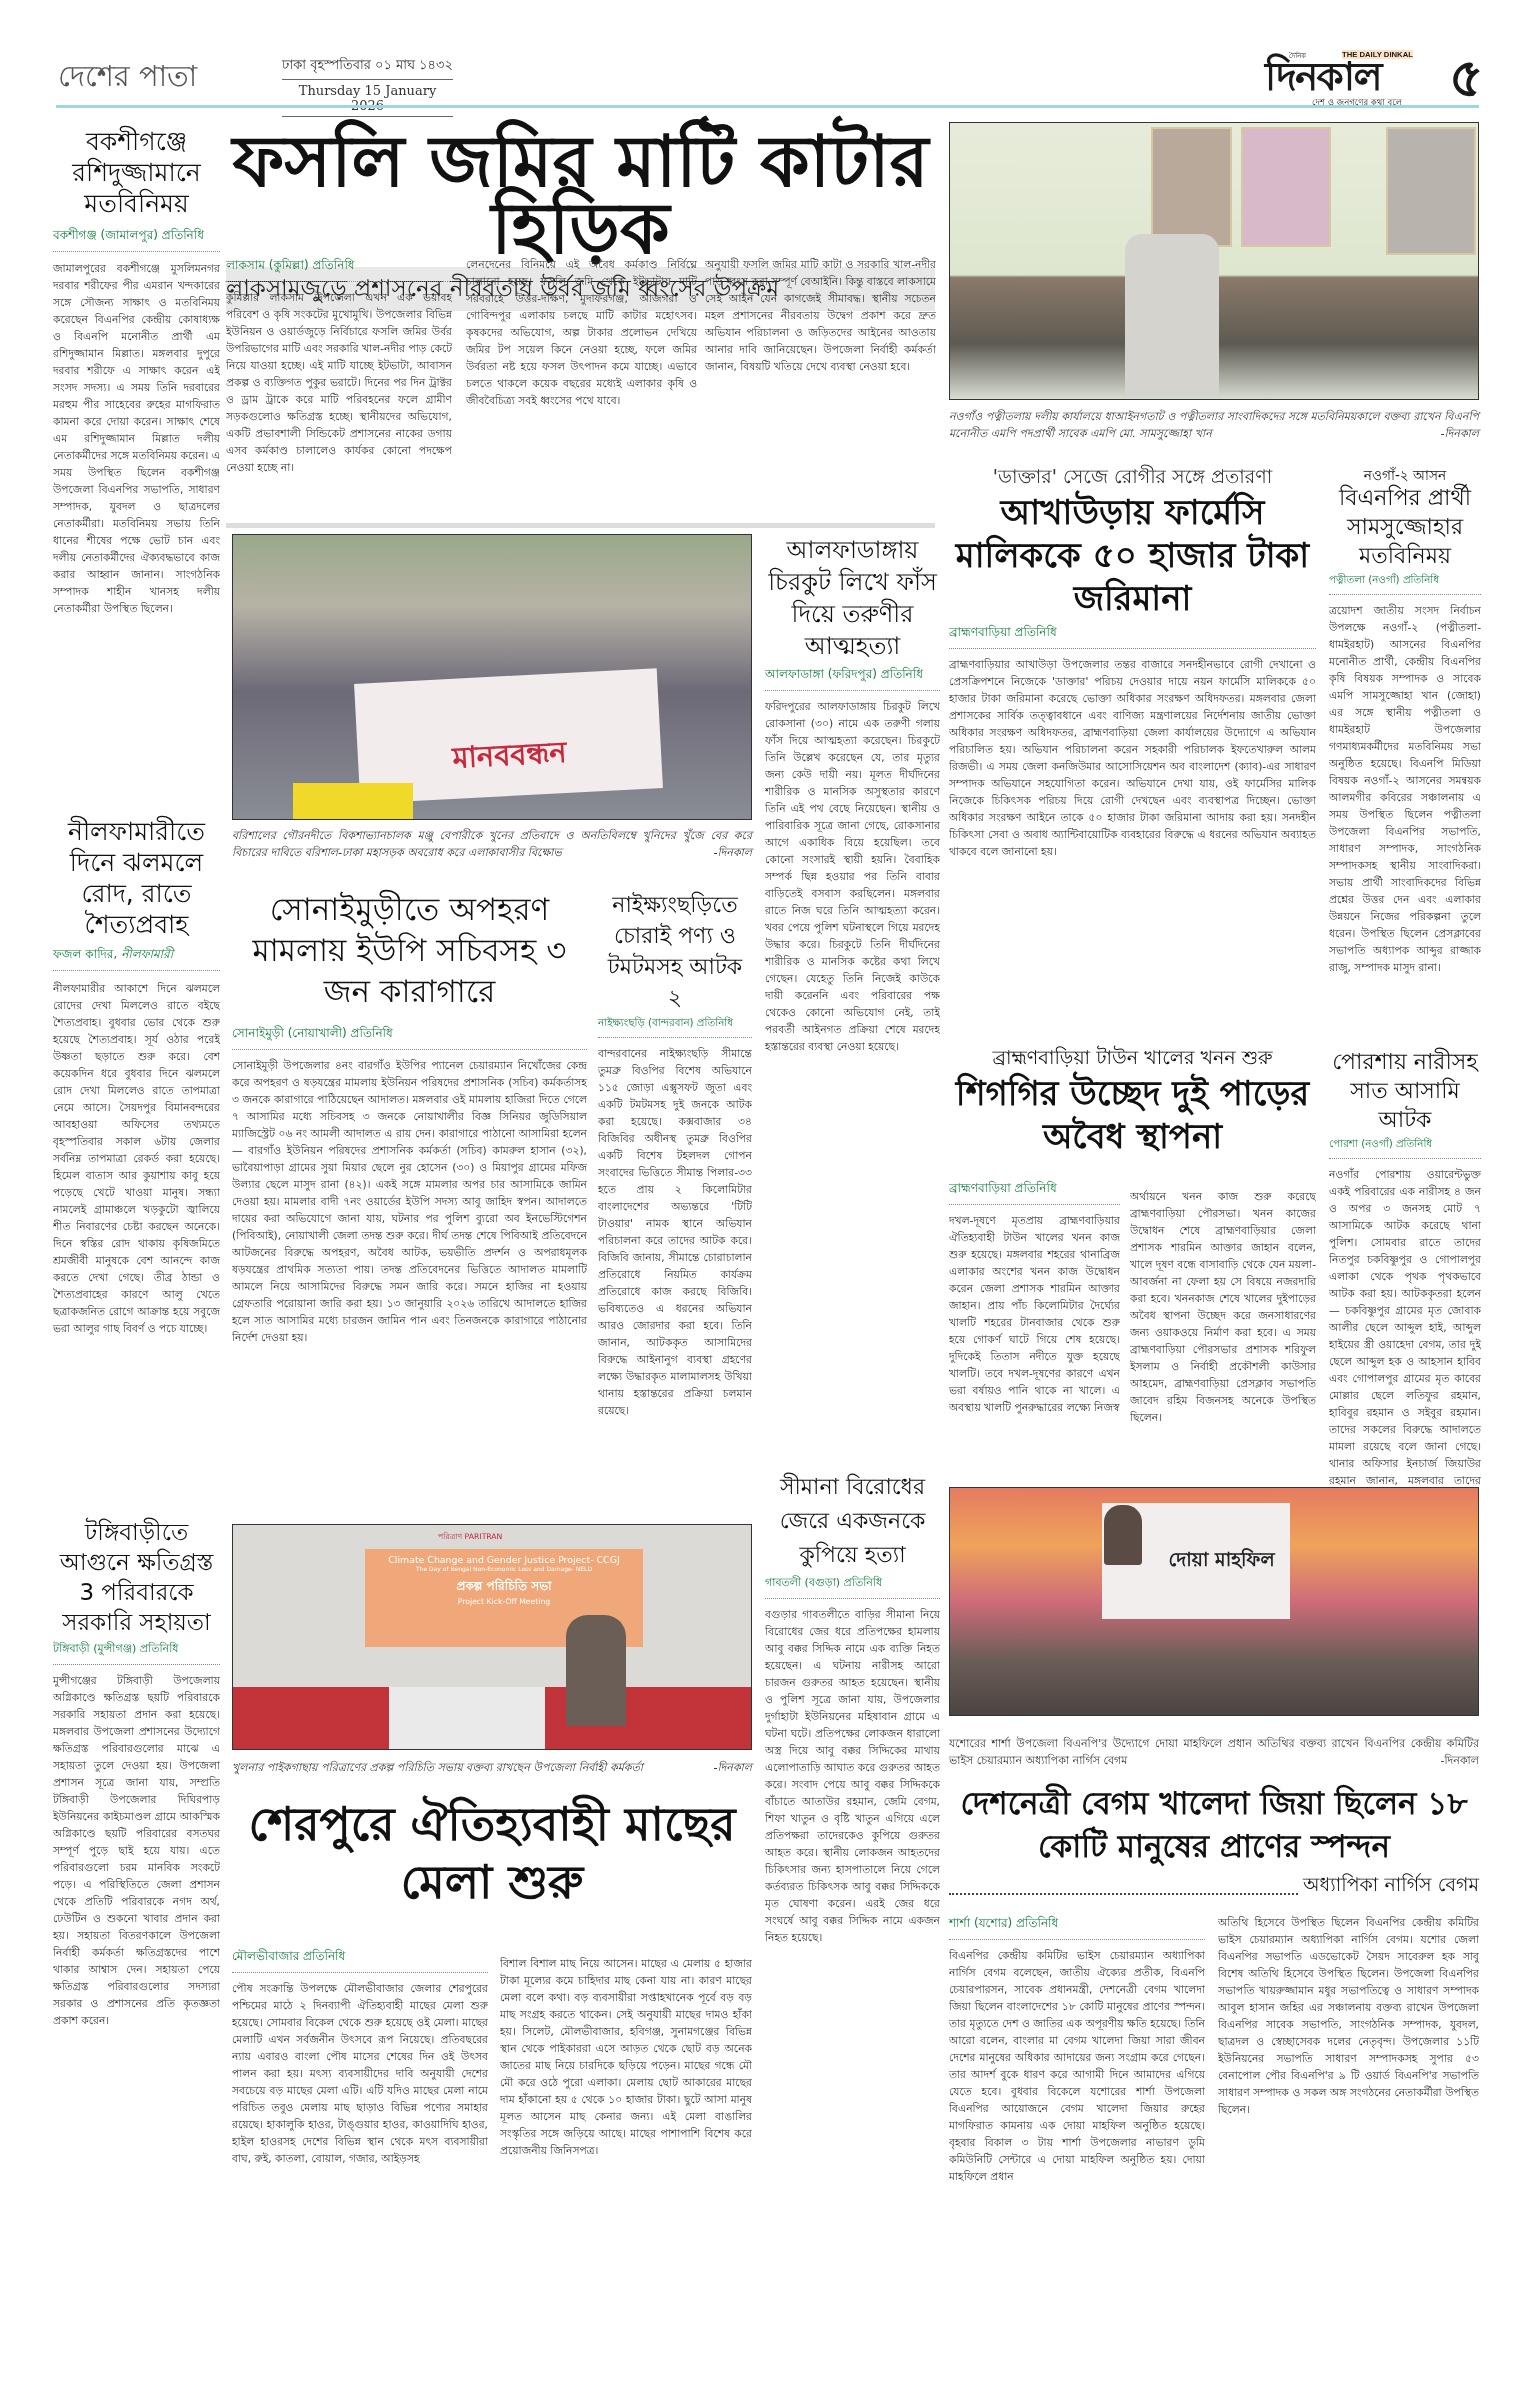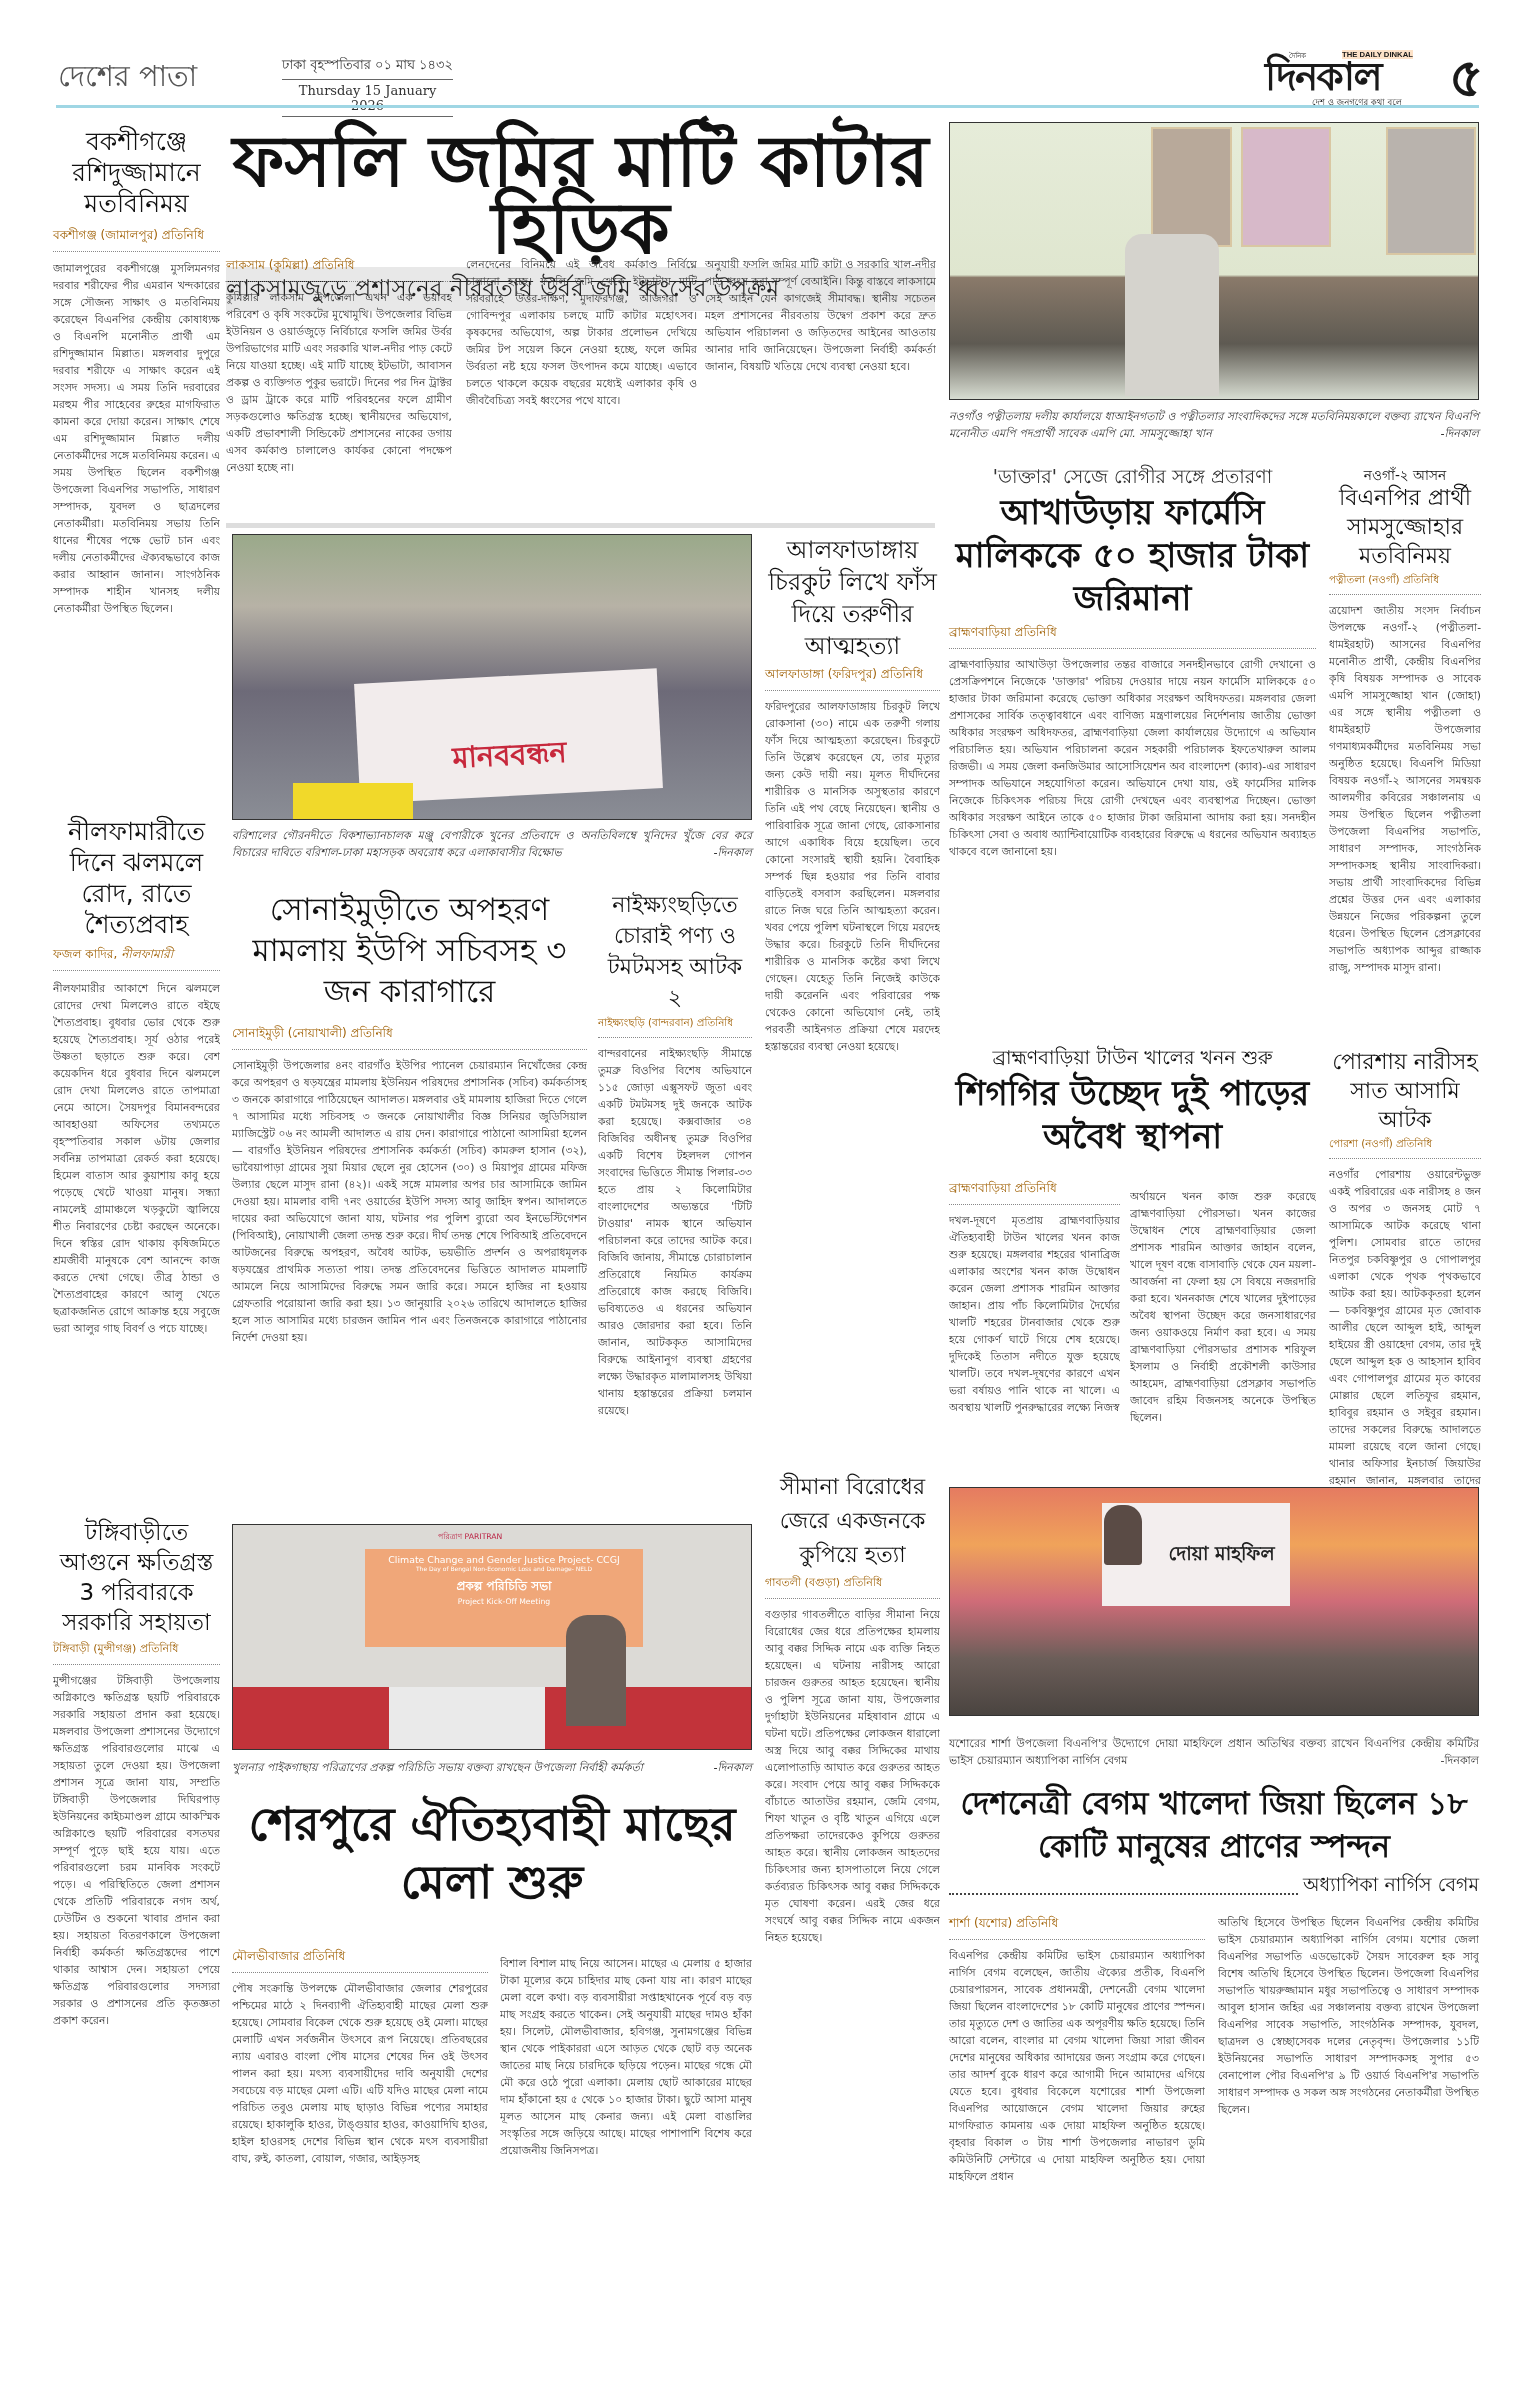"বকশীগঞ্জ (জামালপুর) প্রতিনিধি" .byline { color: #a16207 -> #15803d }
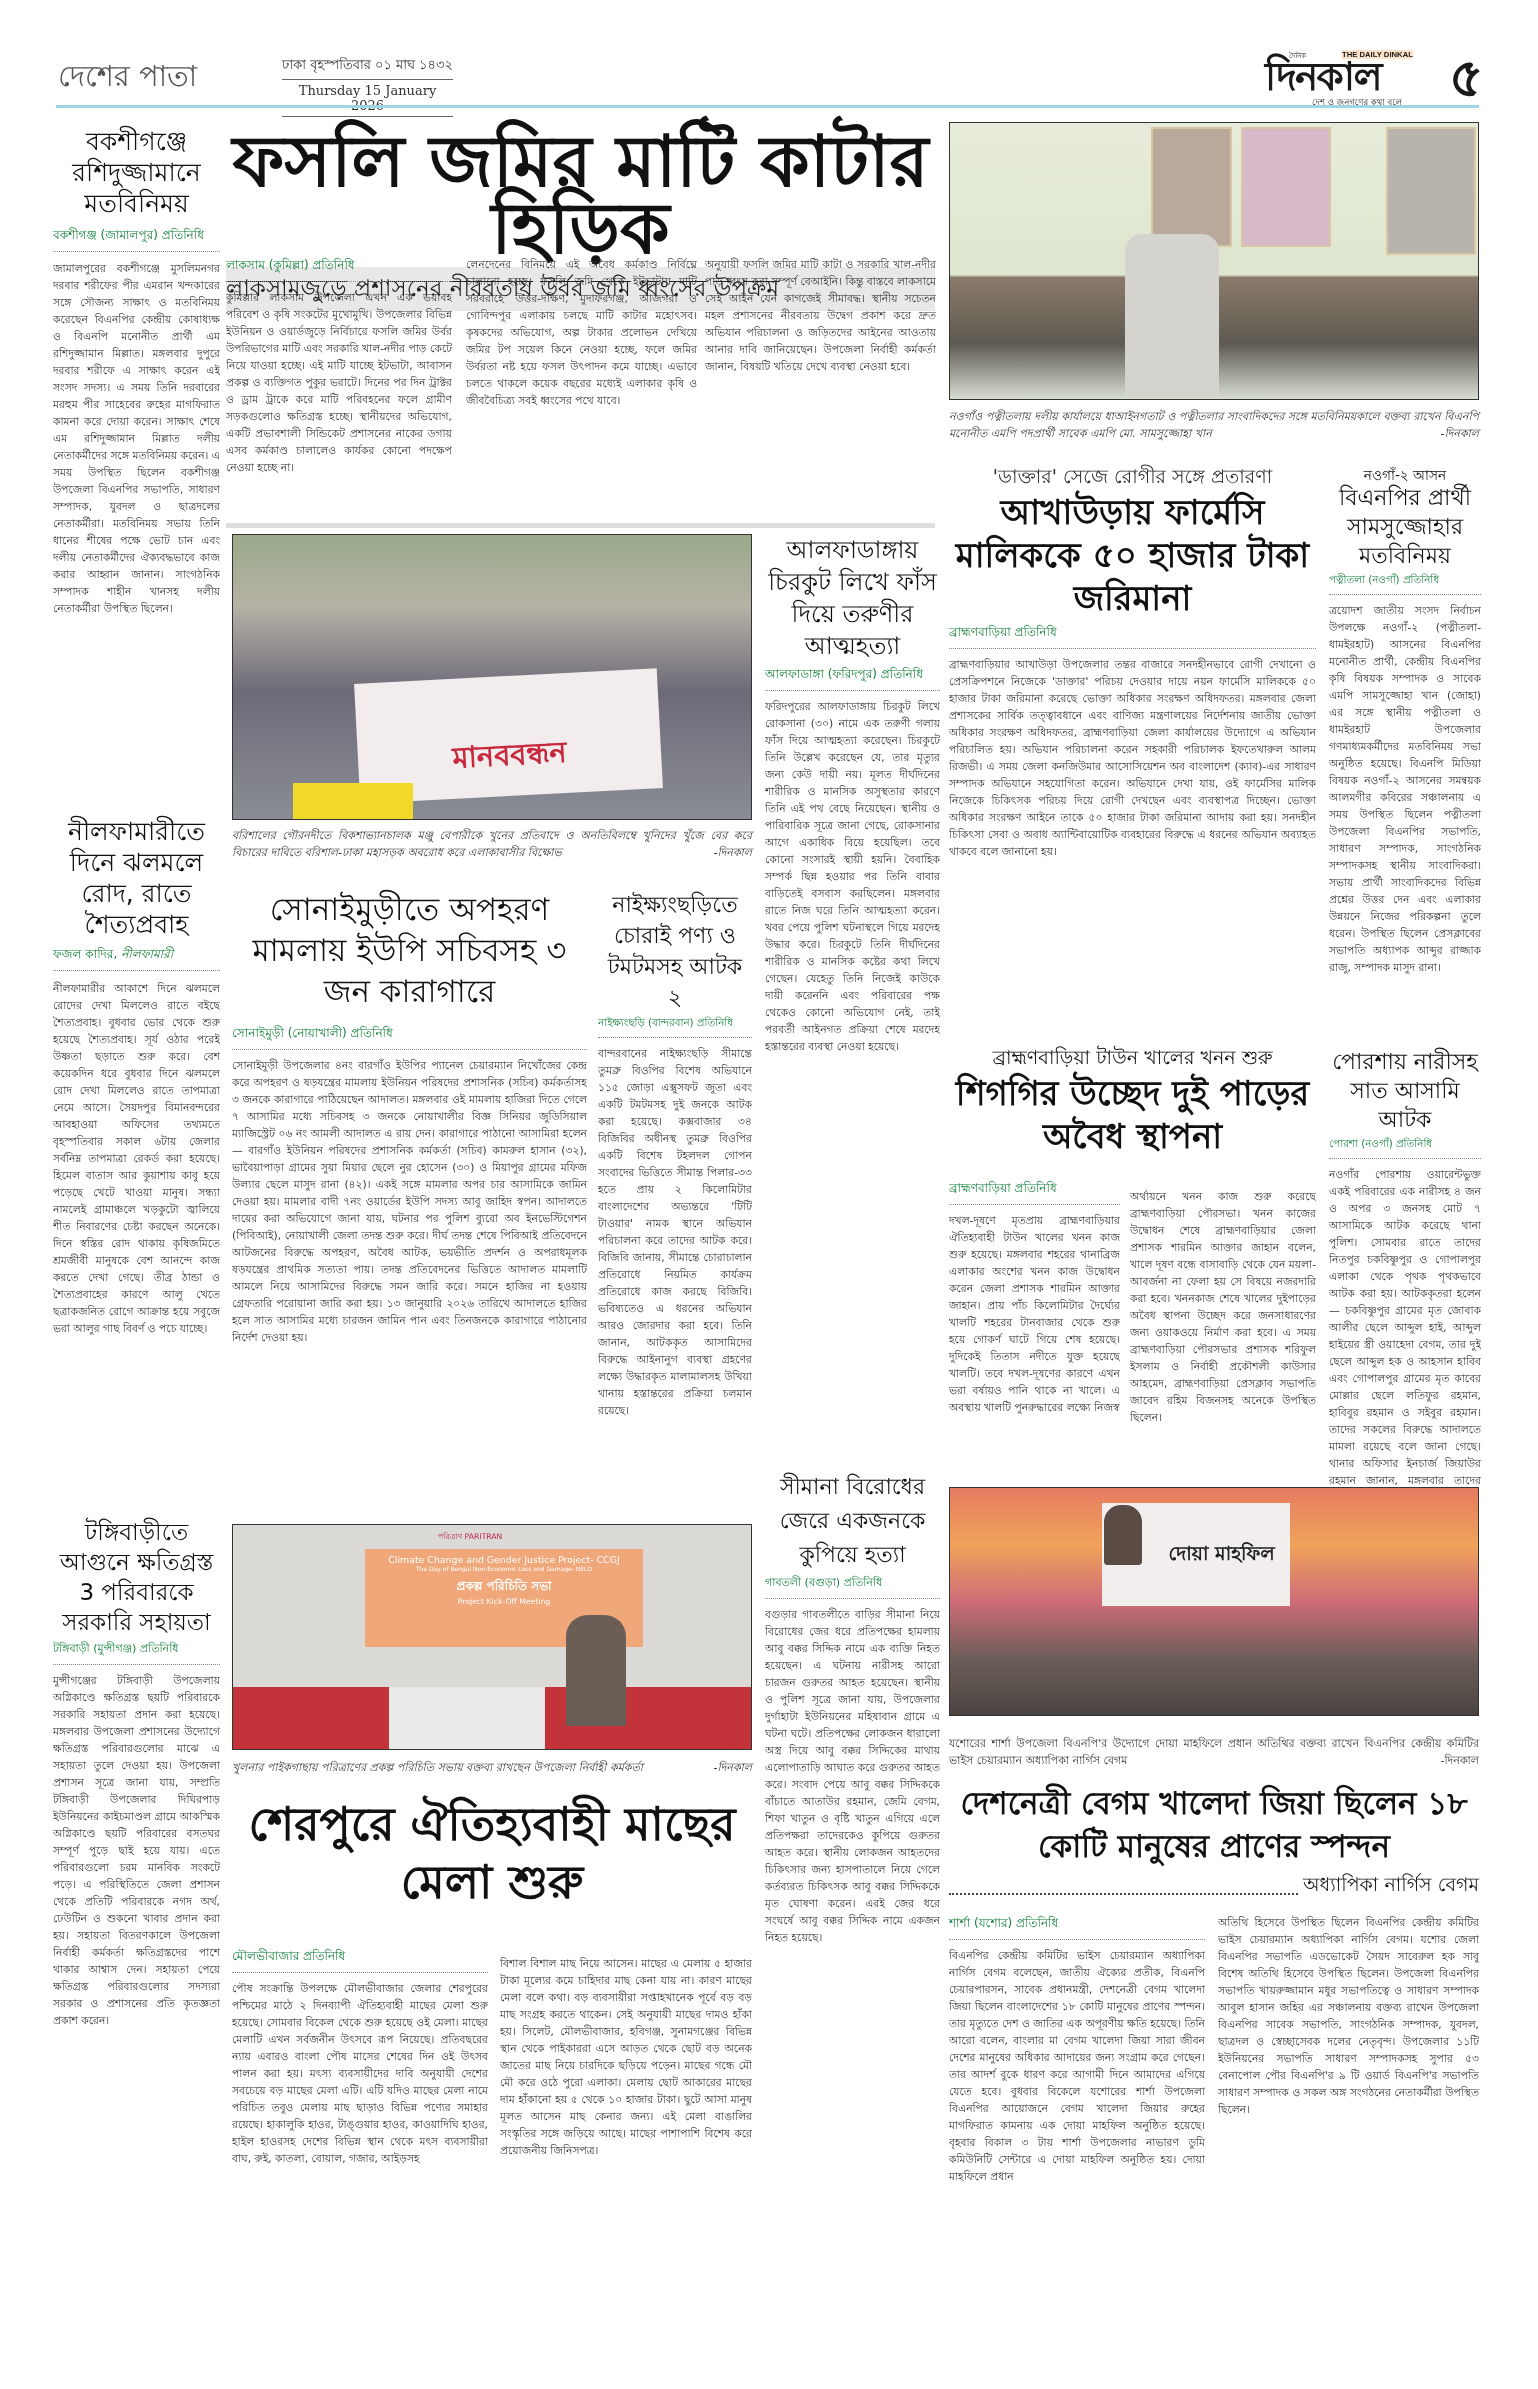"দোয়া মাহফিল" div { height: 103px -> 116px }
